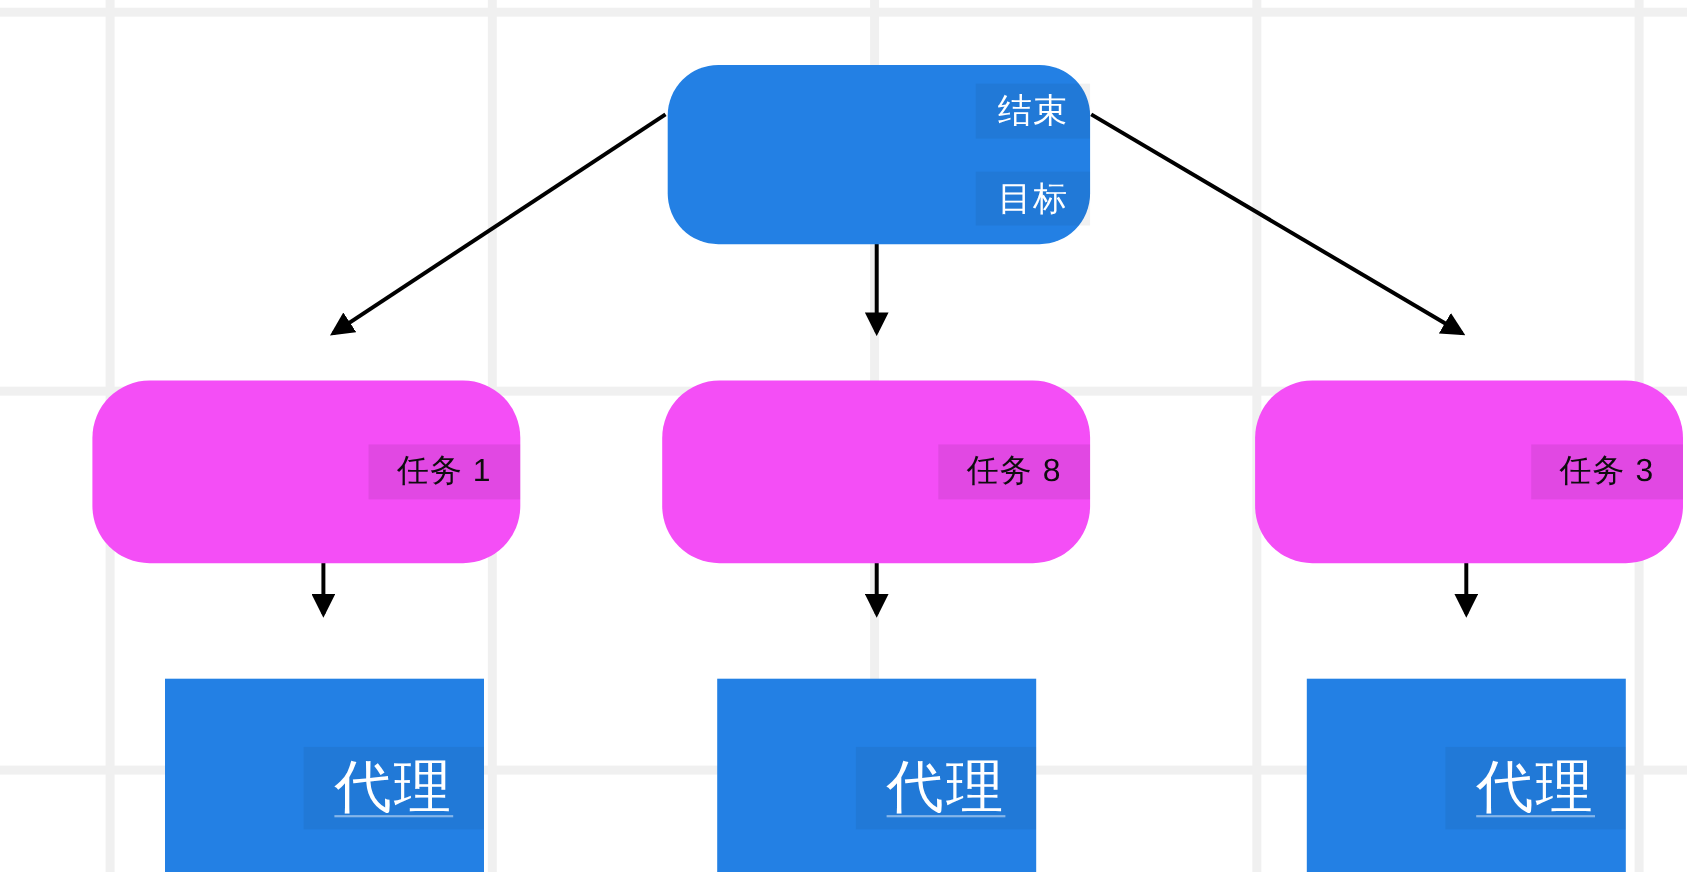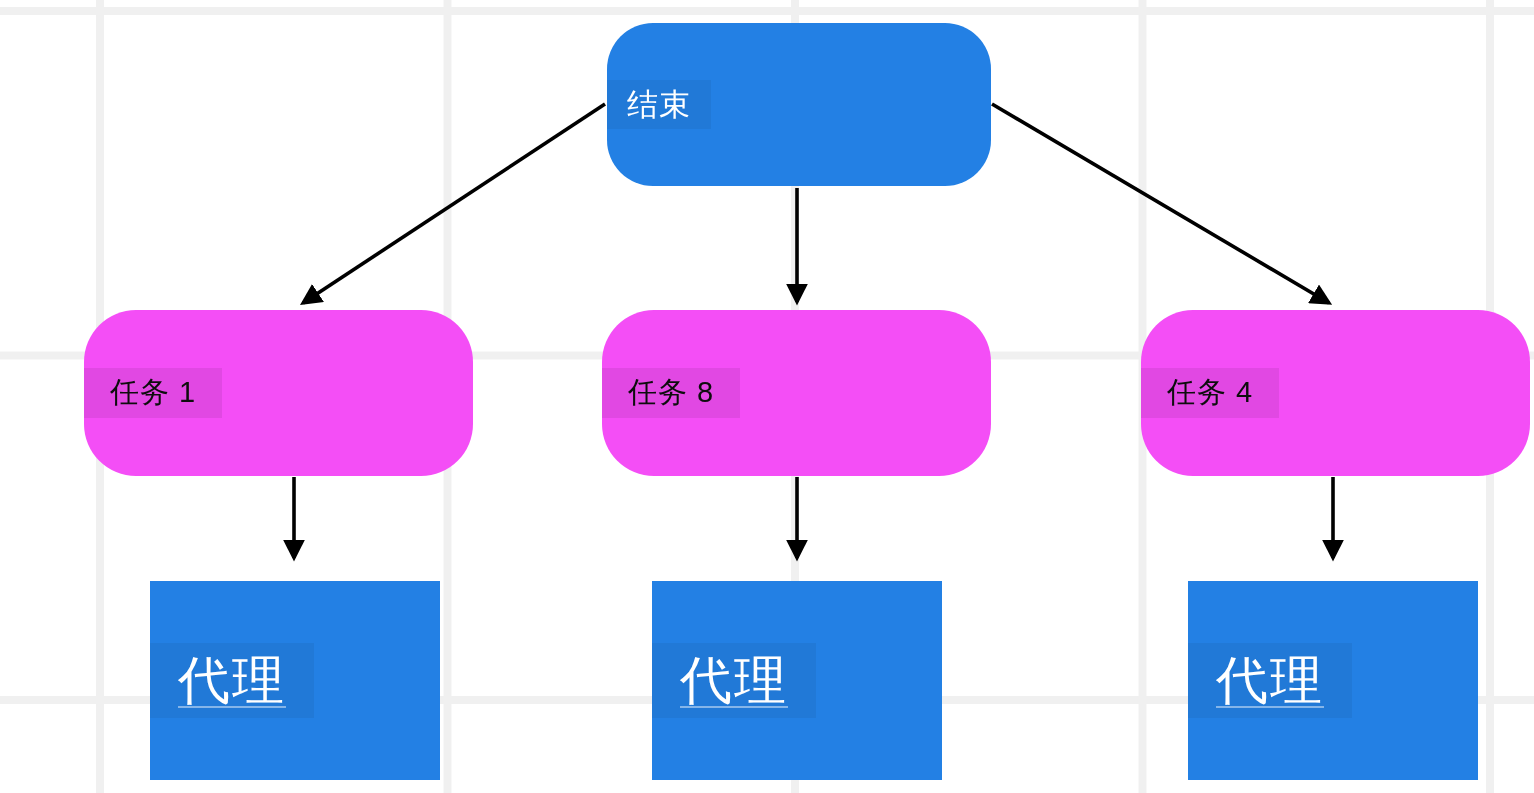"结束" .node { align-items: flex-start -> flex-end; margin-top: none -> 36px }
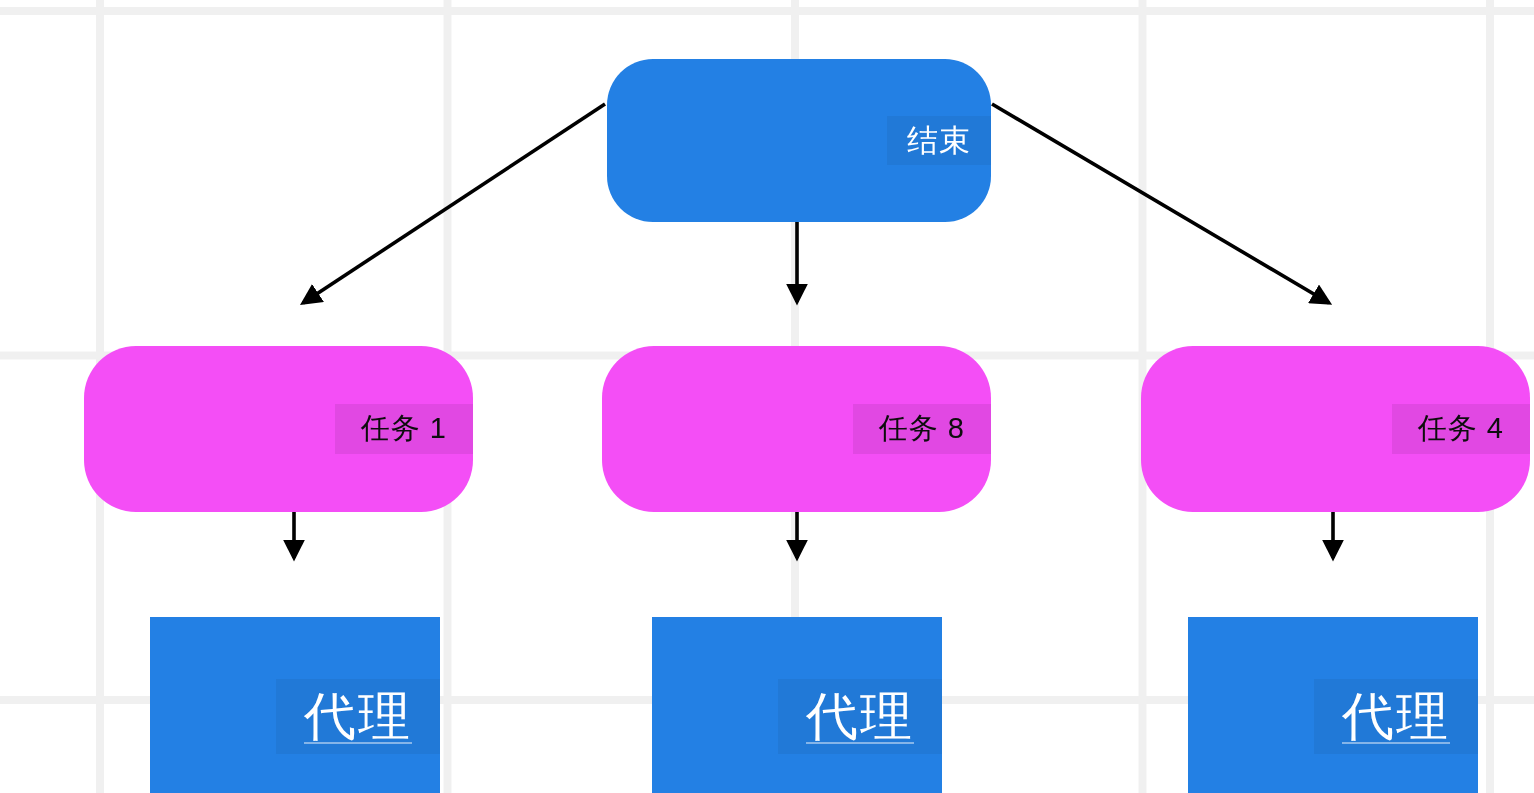"目标" div.lbl { html: none -> <div>目标</div> }
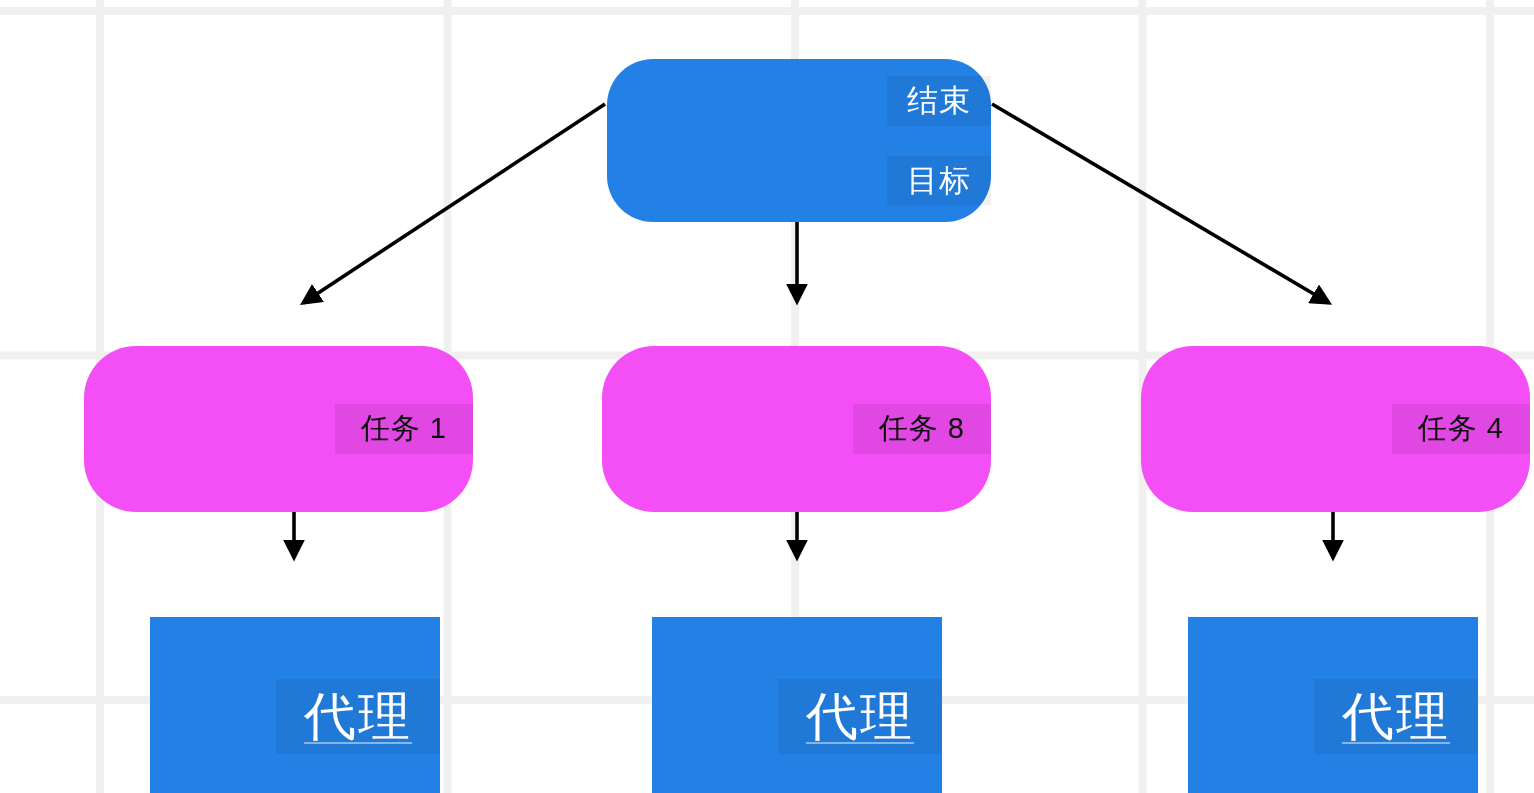"任务 4" div.lbl { text: 4 -> 3 }
